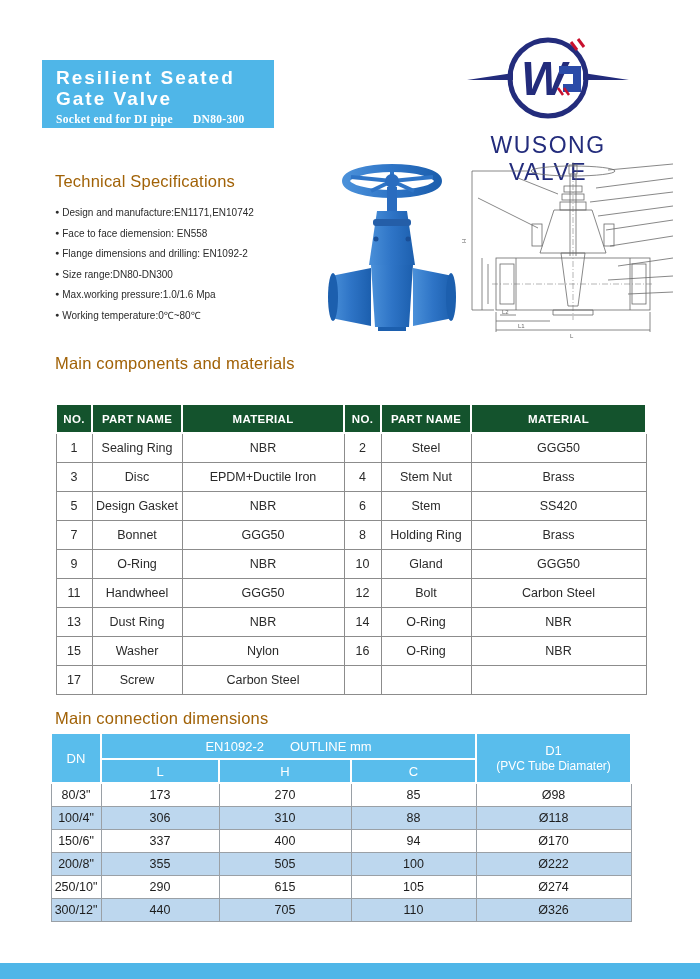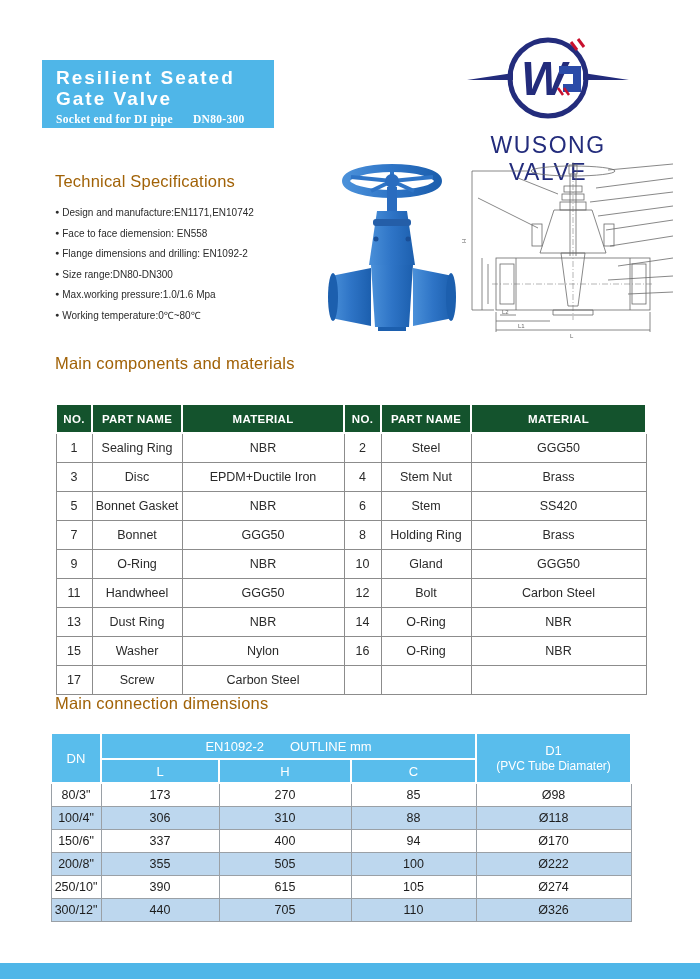"Bonnet Gasket" td { text: Bonnet -> Design }
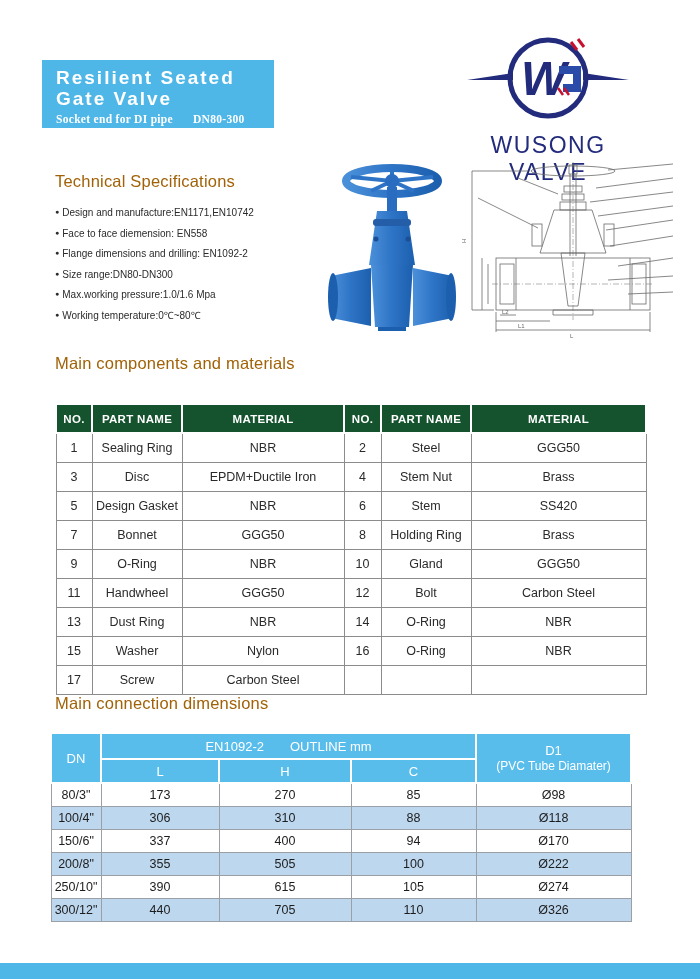"Main connection dimensions" .h-dims { top: 694px -> 709px }
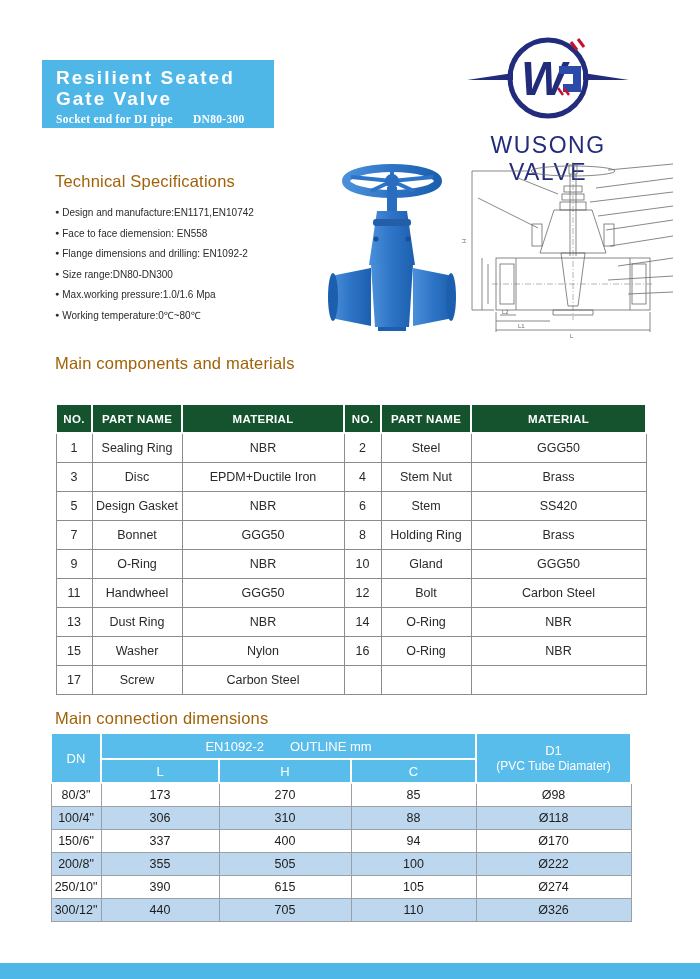"390" td { text: 390 -> 290 }
